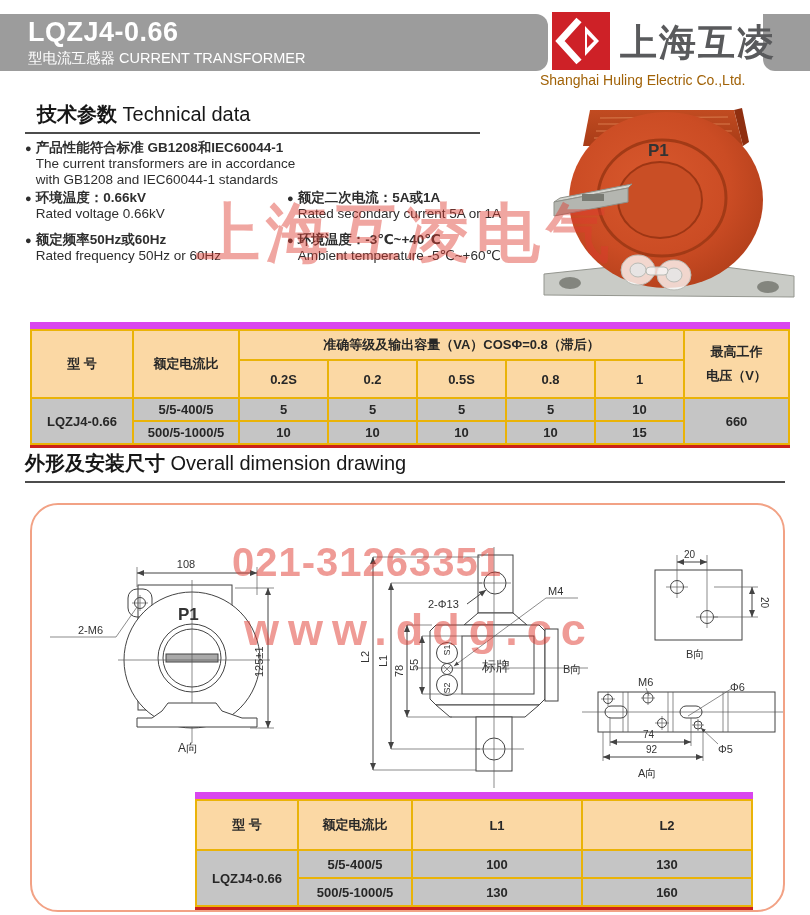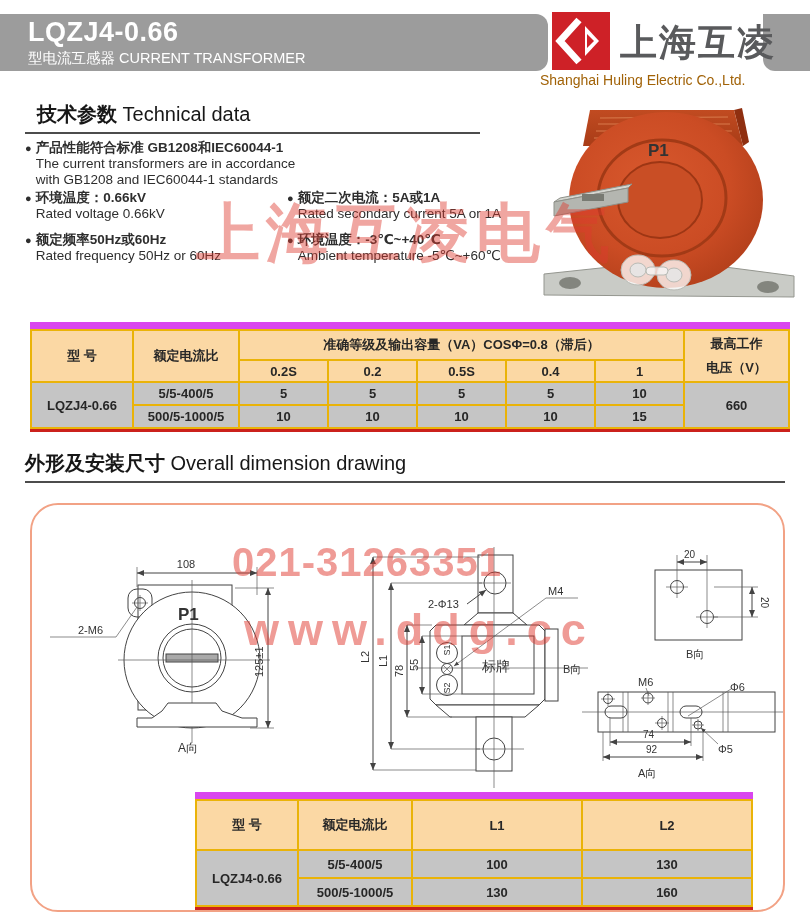"0.2S" tr { height: 20px -> 36px }
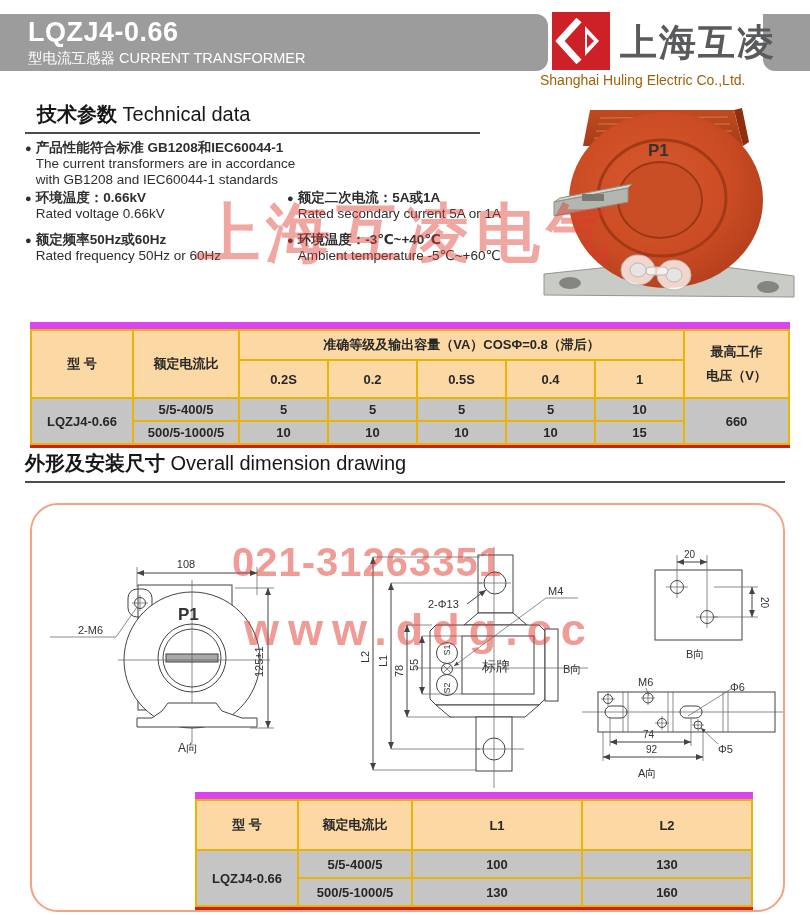"0.4" td.hd { text: 0.4 -> 0.8 }
